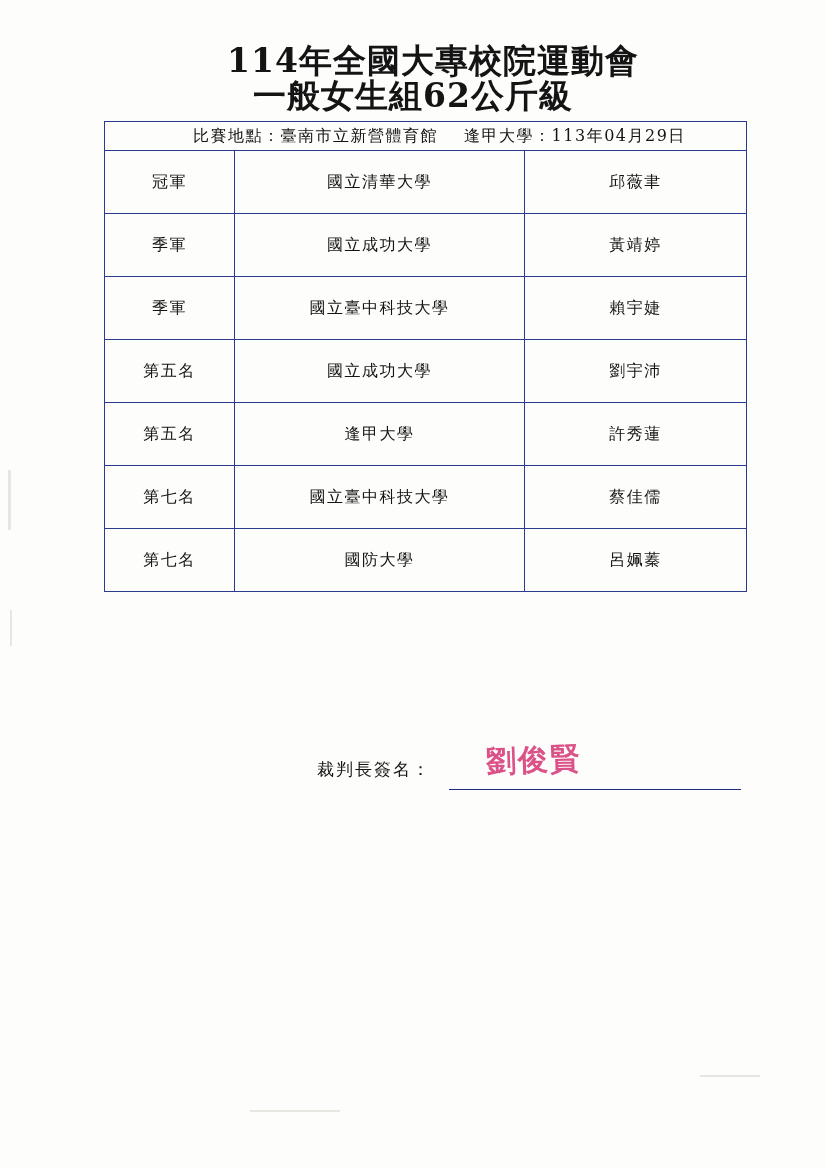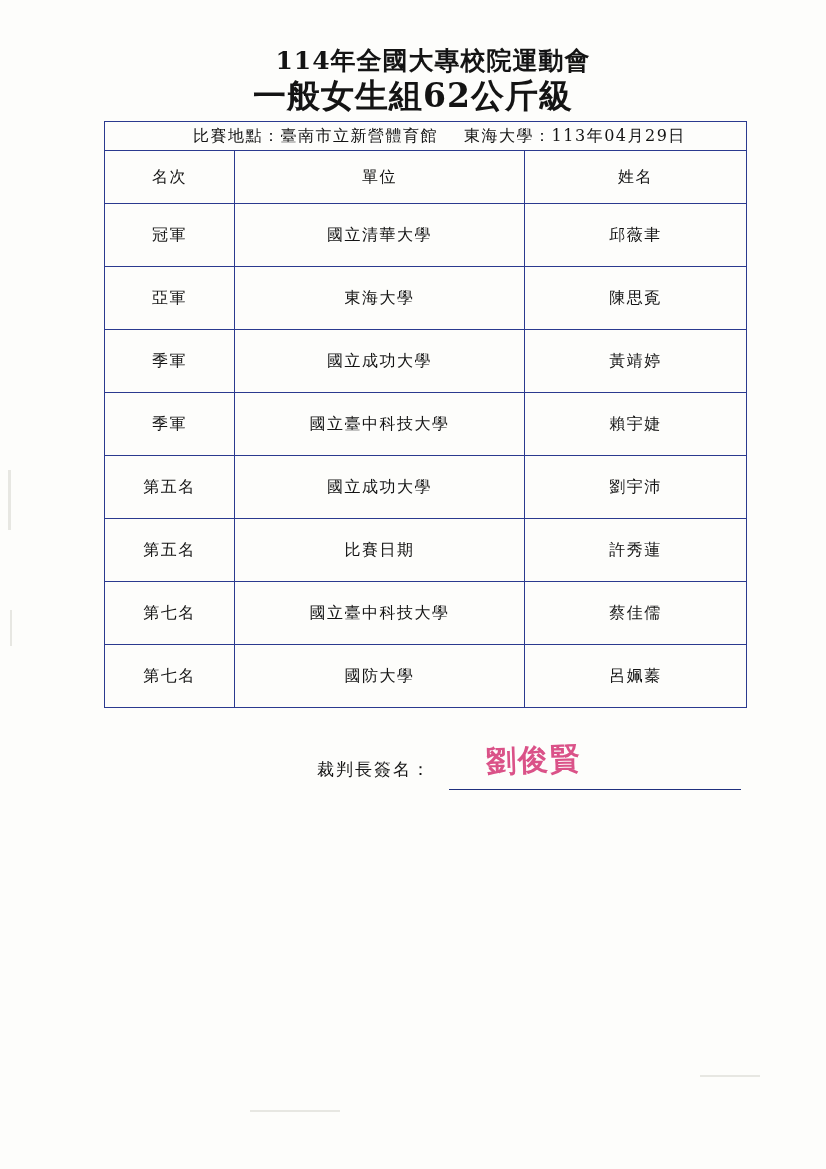"114年全國大專校院運動會" .title-line1 { font-size: 25px -> 33px }
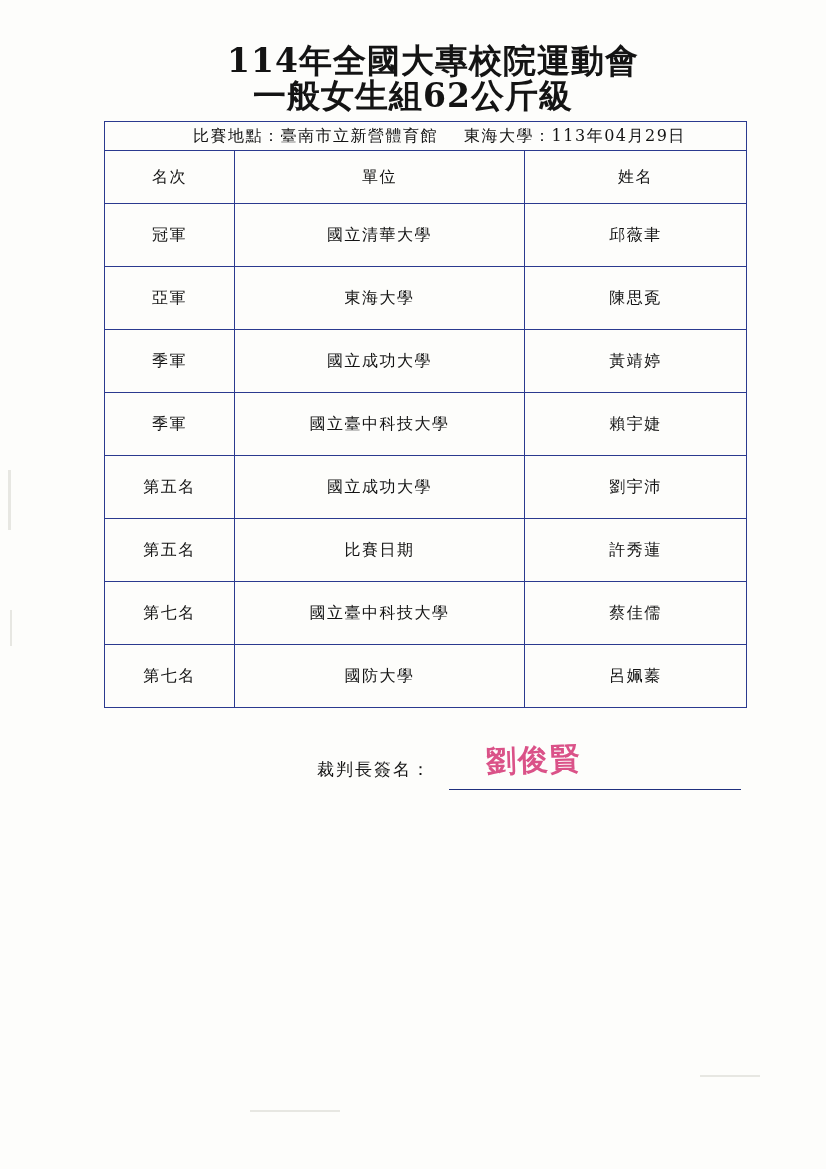"東海大學：113年04月29日" span.meta-date { text: 東海 -> 逢甲 }
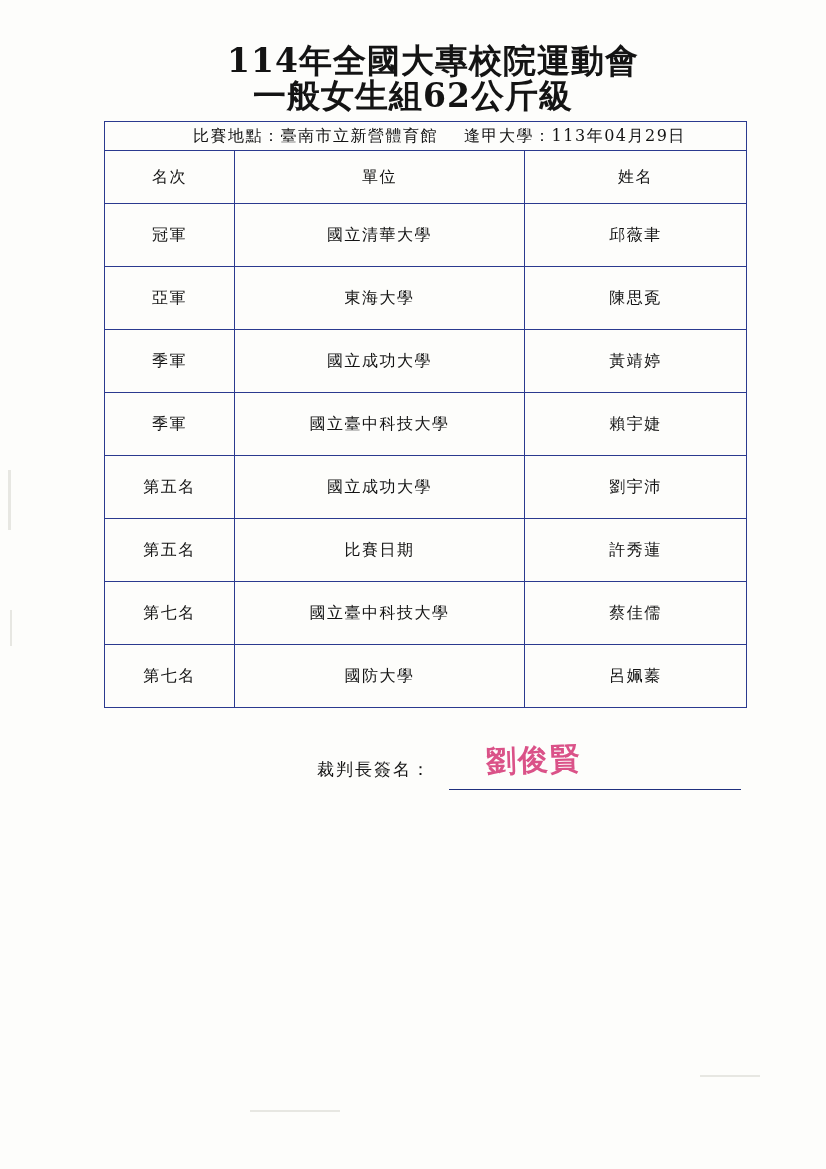"名次" tr.head-row { html: <tr> <td>名次</td> <td>單位</td> <td>姓名</td> </tr> -> none }
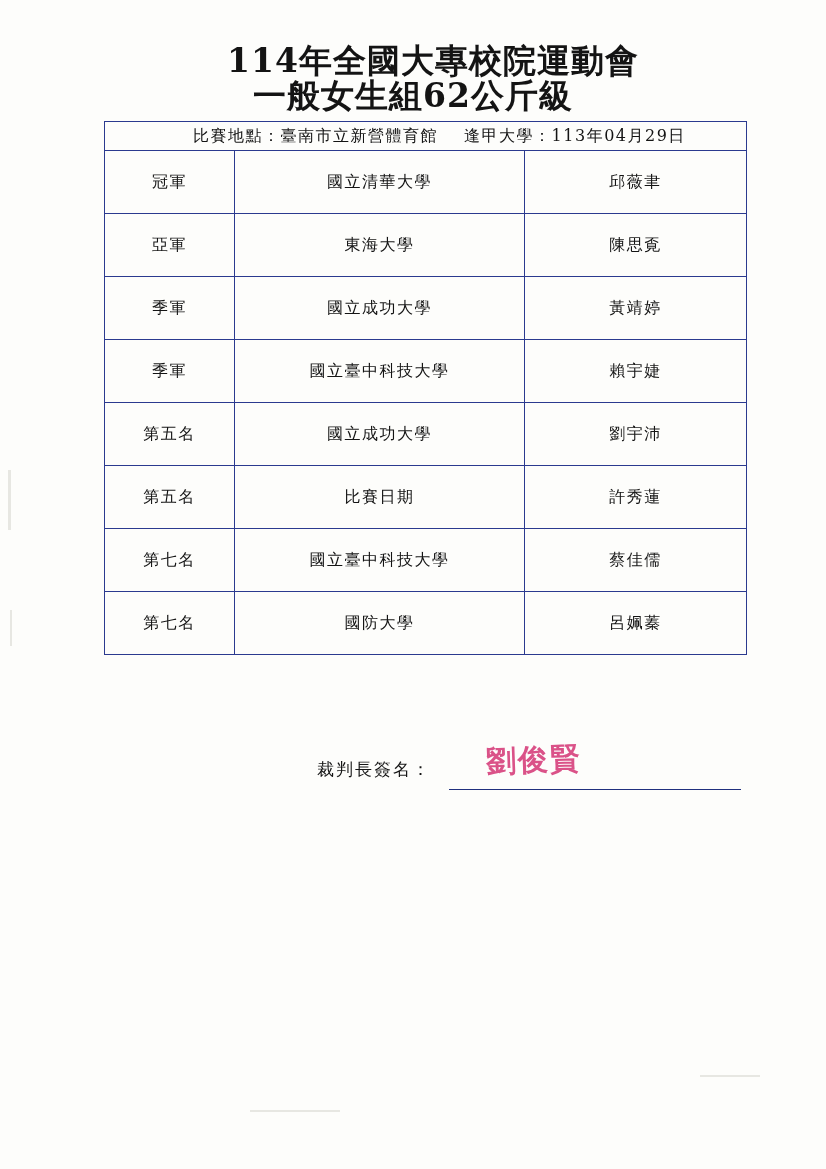"亞軍" tr.data-row { html: <tr> <td>亞軍</td> <td>東海大學</td> <td>陳思覔</td> </tr> -> none }
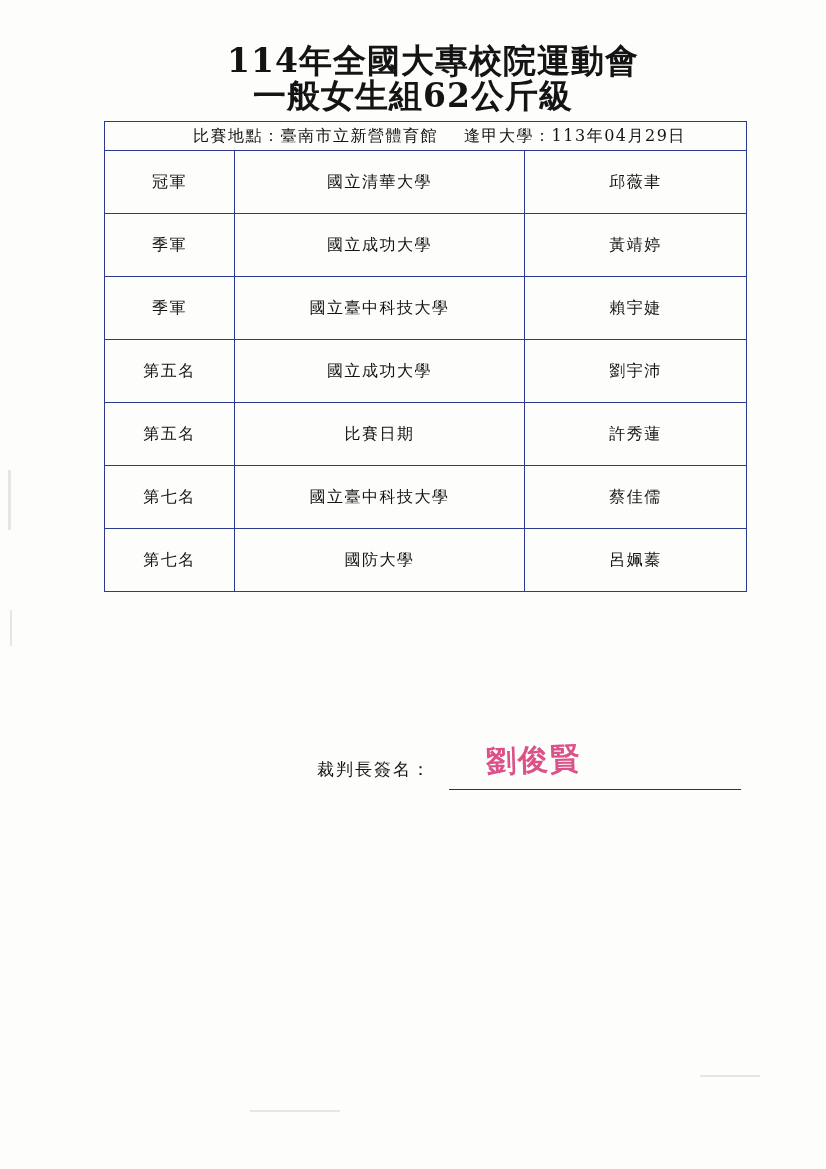"比賽日期" td { text: 比賽日期 -> 逢甲大學 }
